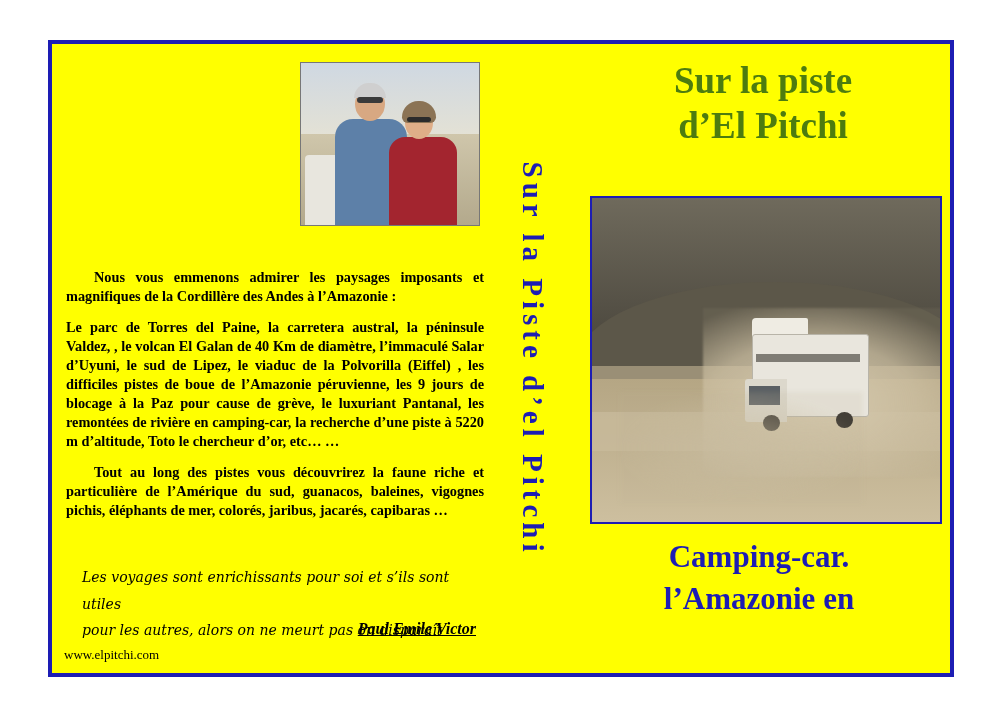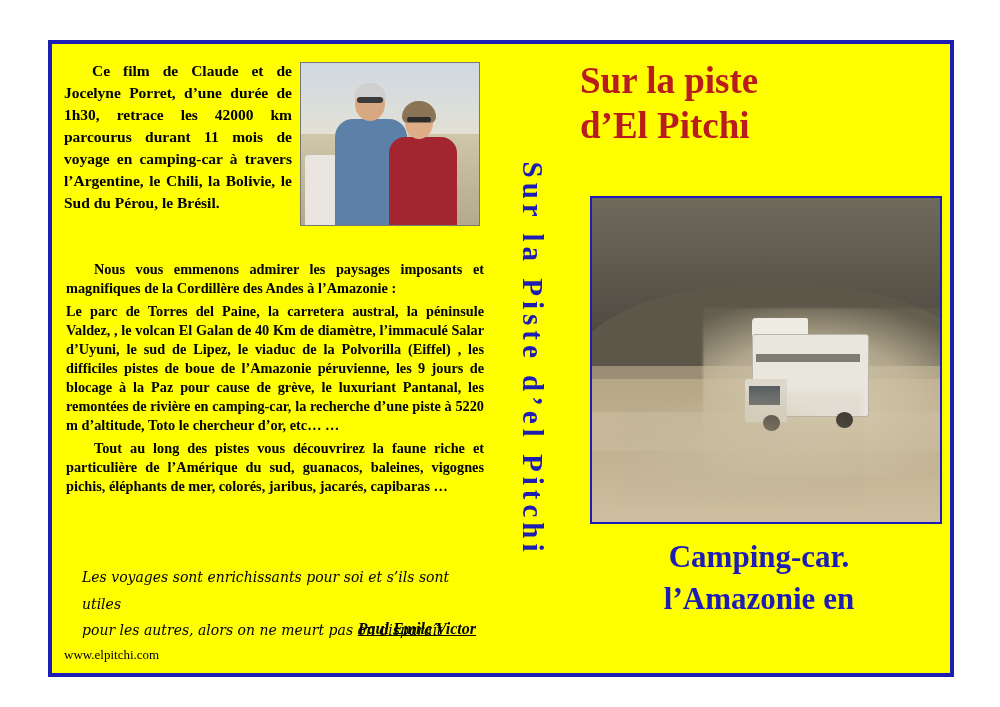"Ce film de Claude et" div { html: <div>Ce film de Claude et de Jocelyne Porret, d’une durée de 1h30, retrace les 42000 km parcourus durant 11 mois de voyage en camping-car à travers l’Argentine, le Chili, la Bolivie, le Sud du Pérou, le Brésil.</div> -> none }
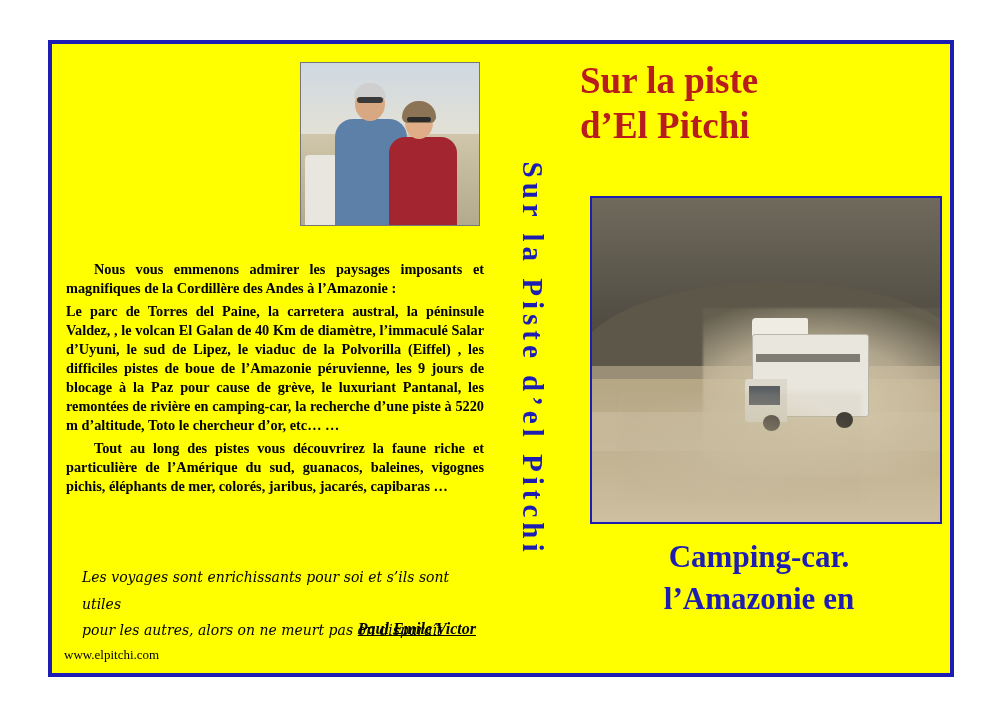"Sur la piste" #front-title { color: #b91c1c -> #4d7c0f; left: 12px -> 4px; text-align: left -> center }
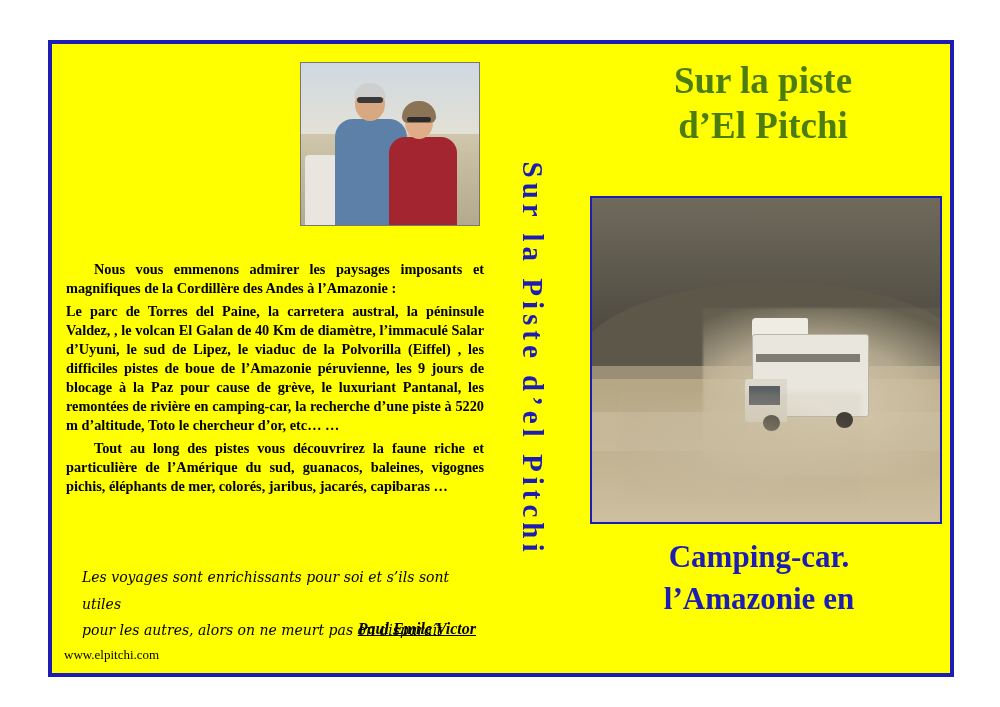"Nous vous emmenons admirer les" #body-text p { margin: 4px 0 0 0 -> 12px 0 0 0 }
